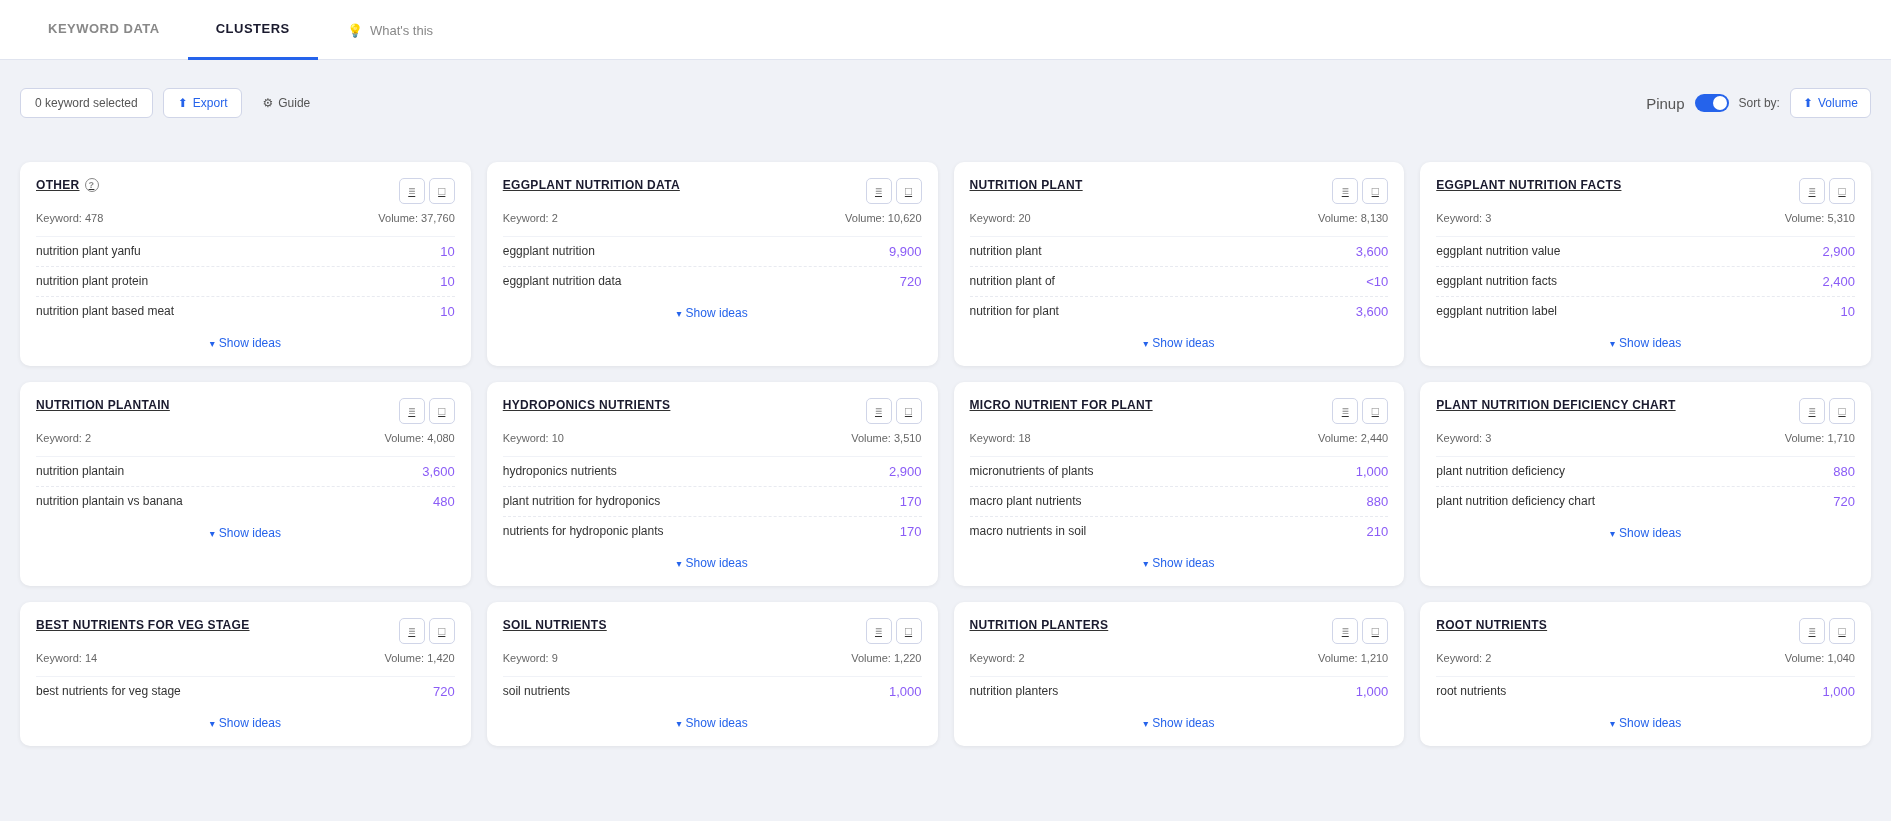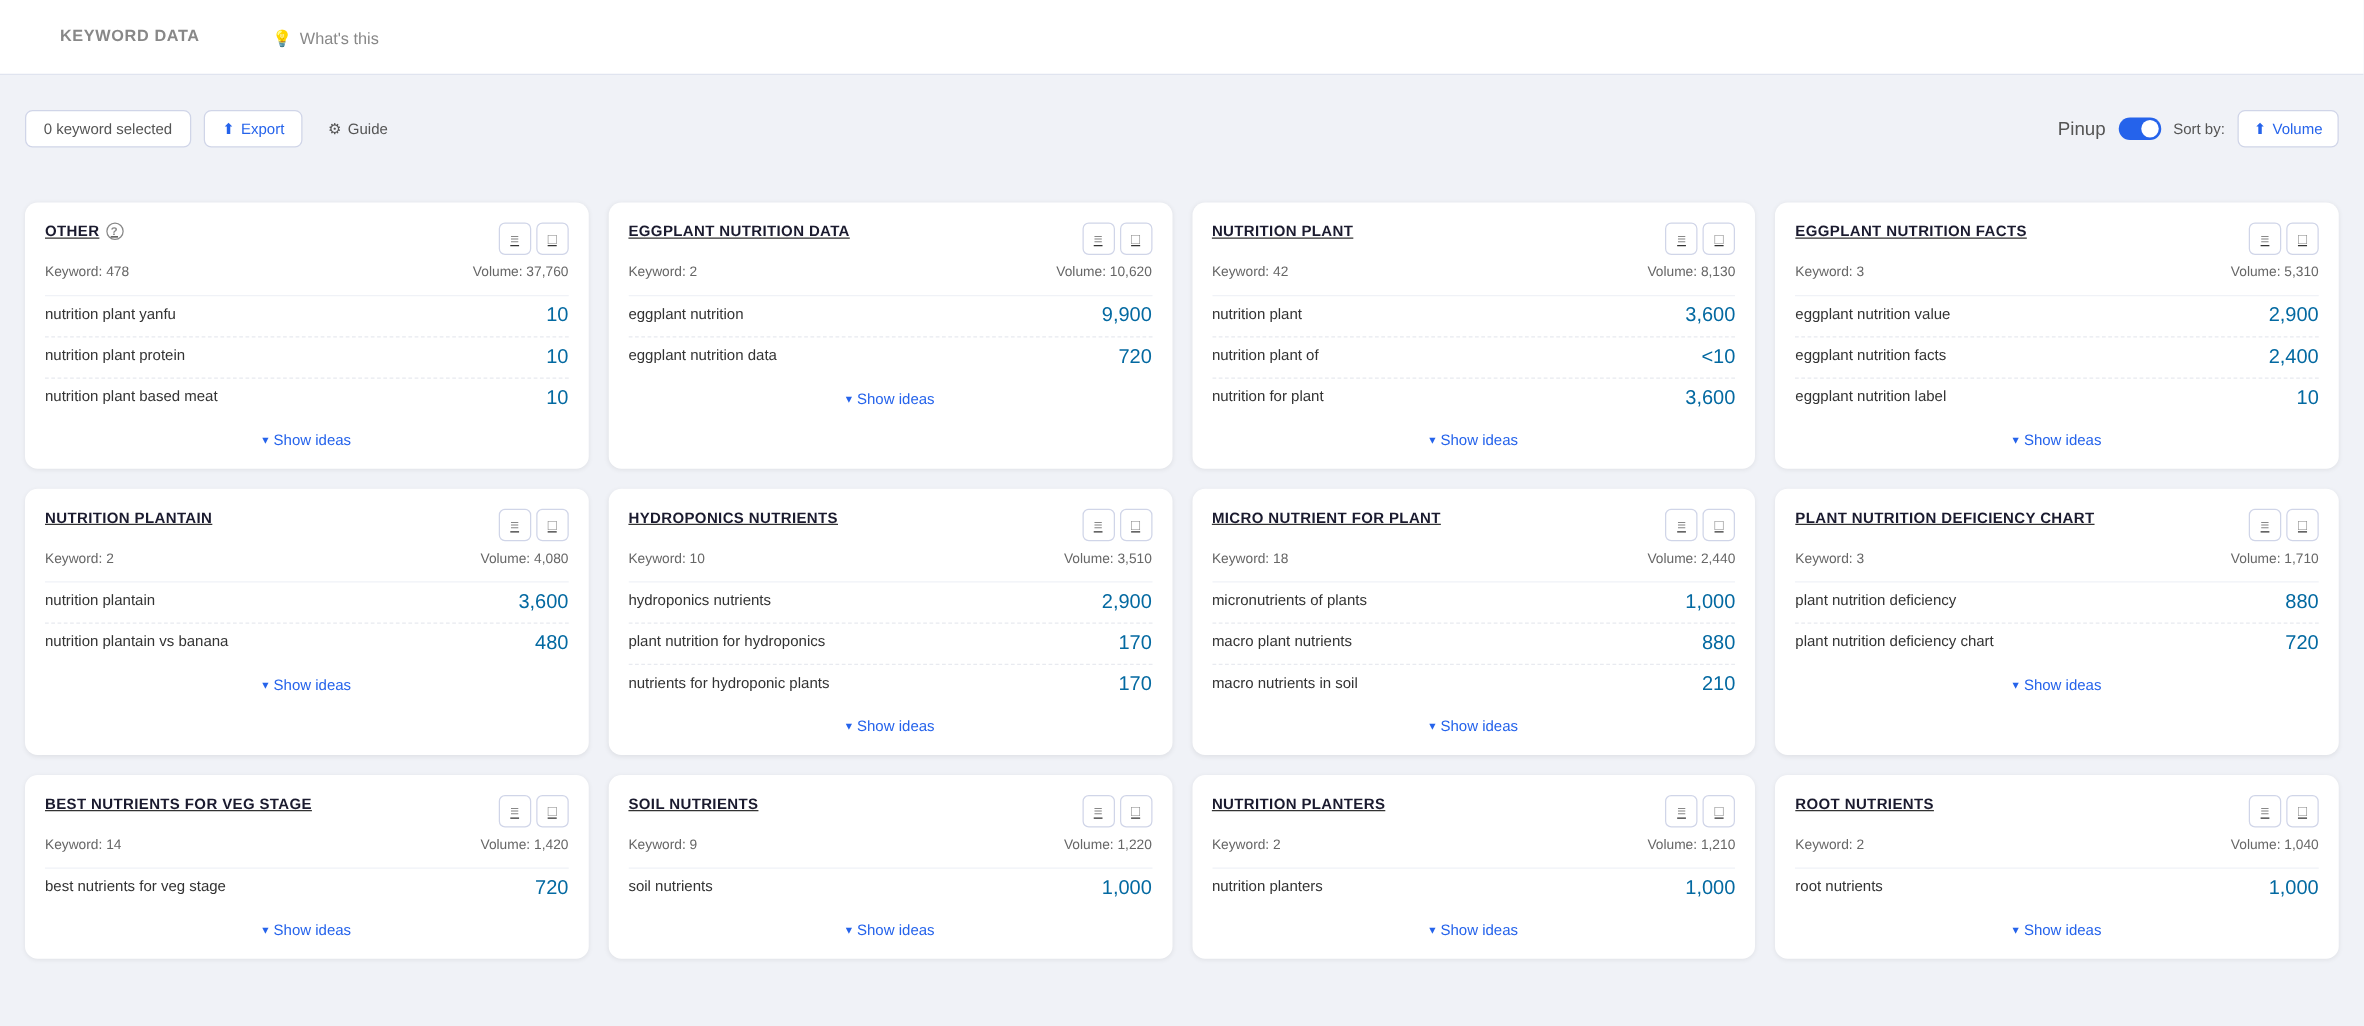"CLUSTERS" div.tab { html: none -> <div> <span>CLUSTERS</span> </div> }
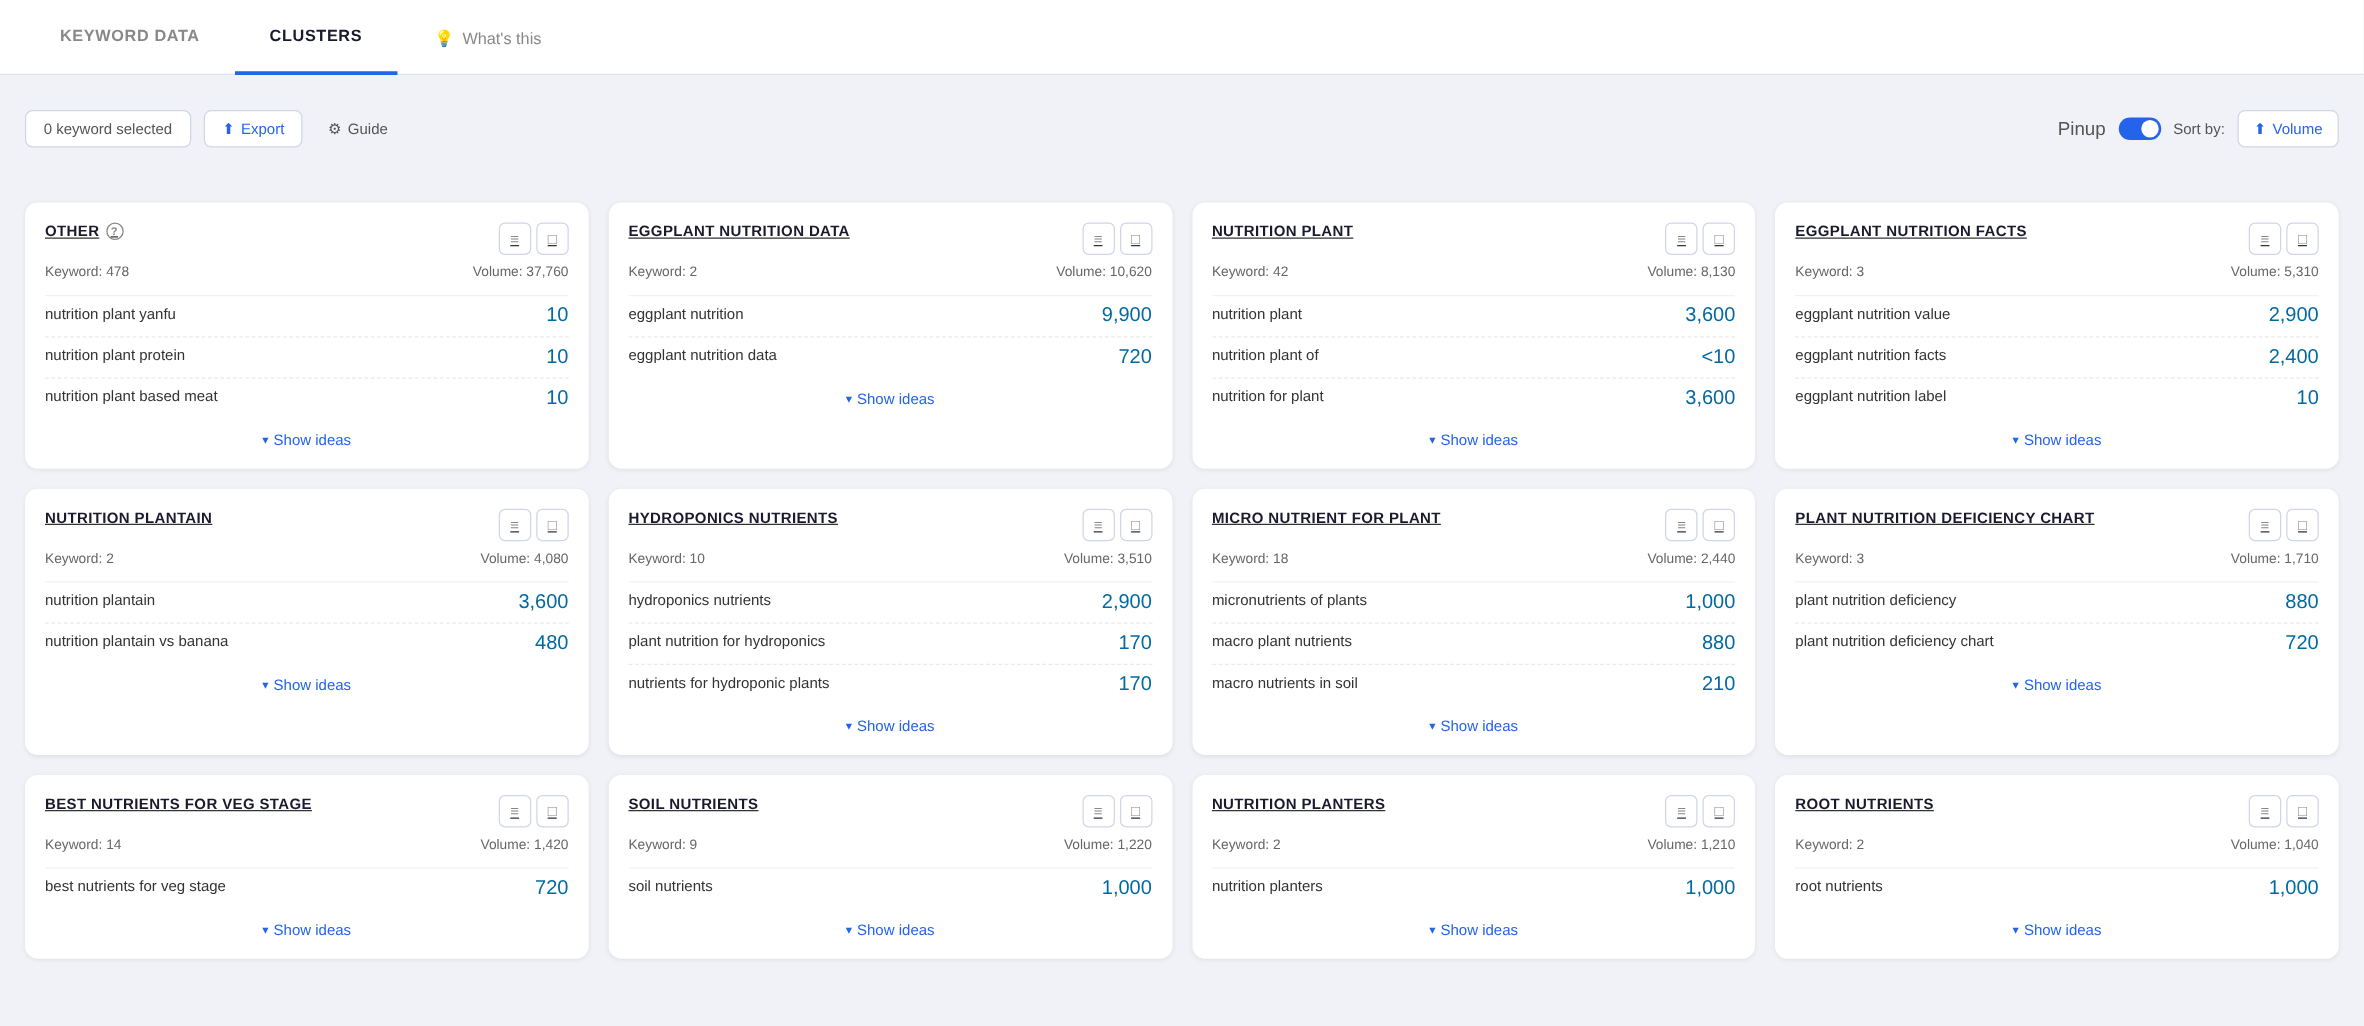"Keyword: 42" span { text: 42 -> 20 }
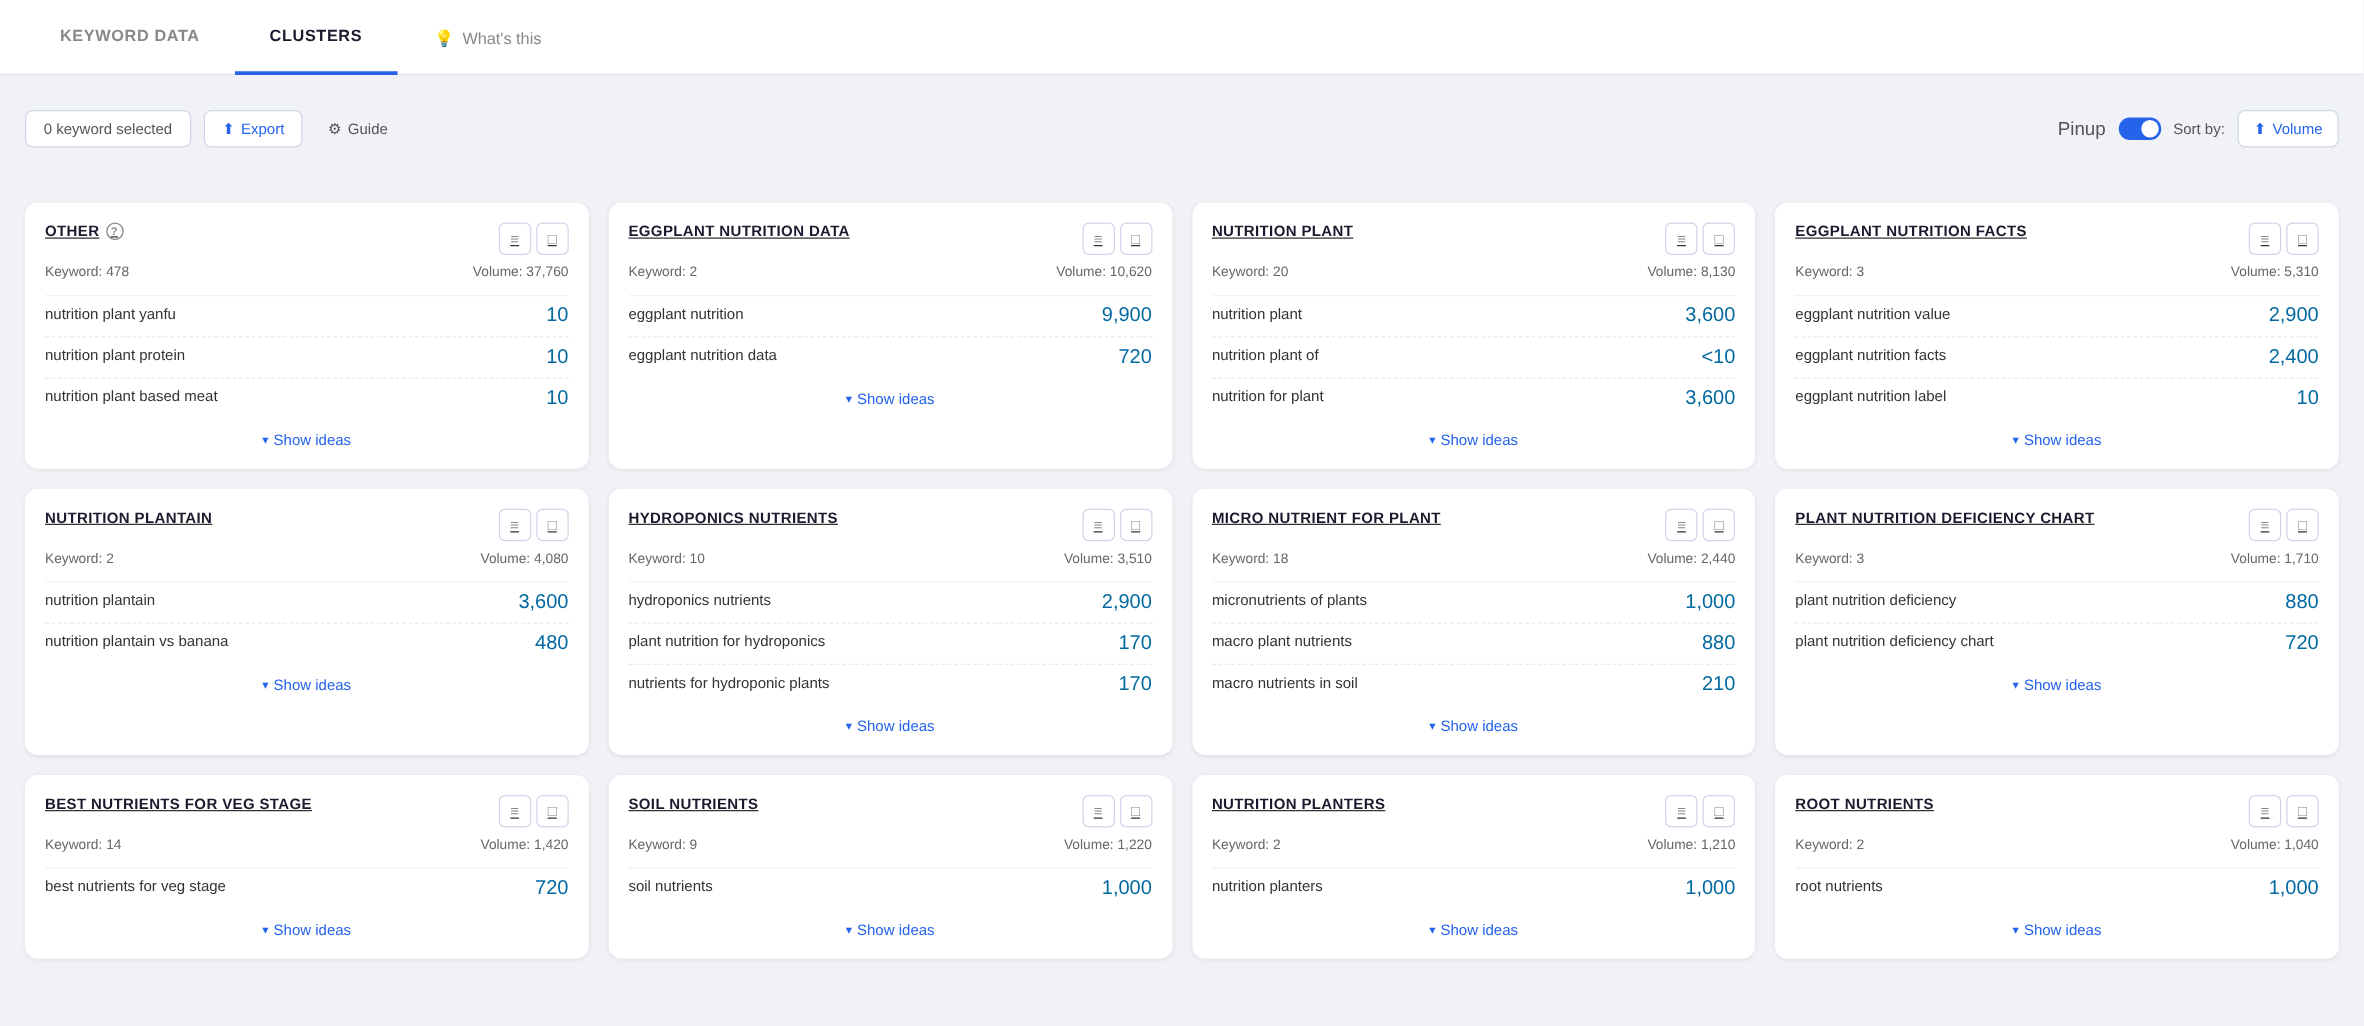"10" .keyword-vol { color: #0369a1 -> #8b5cf6; font-size: 16px -> 13px }
